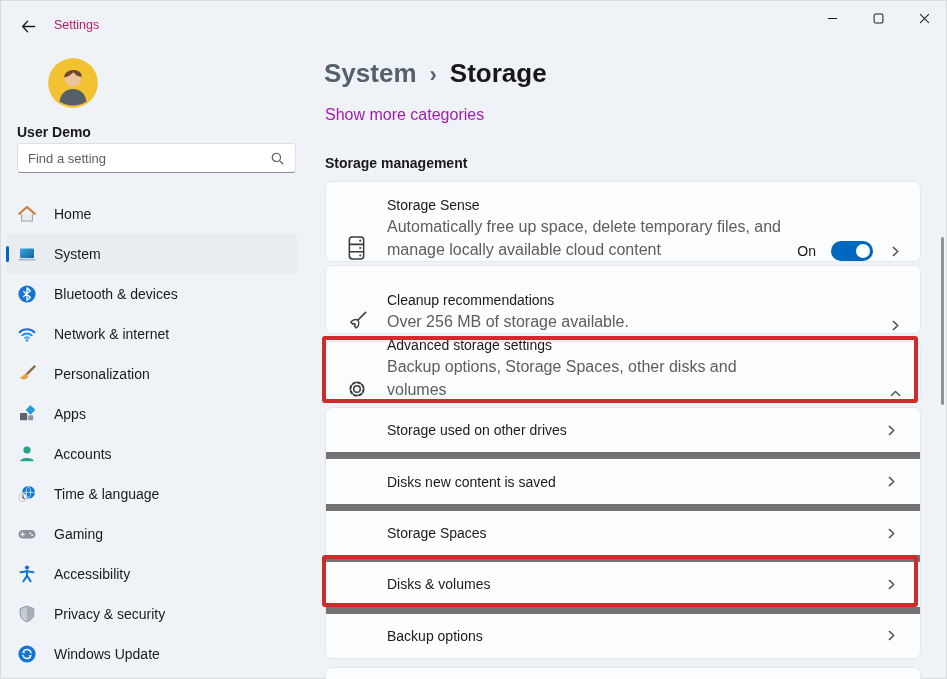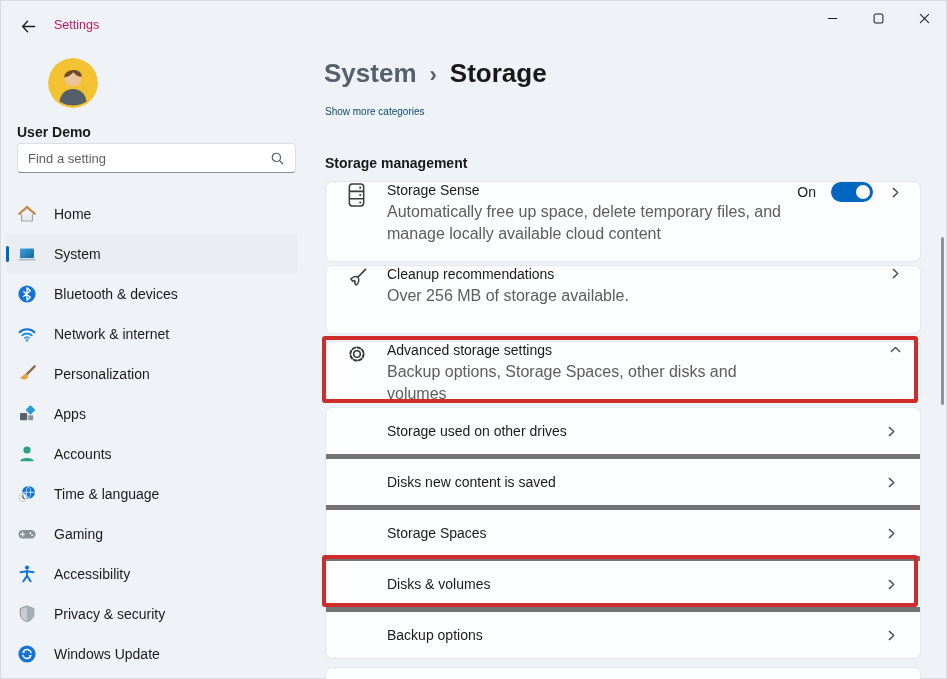"Show more categories" .show-more { color: #0c4a6e -> #a21caf; font-size: 10px -> 16px }
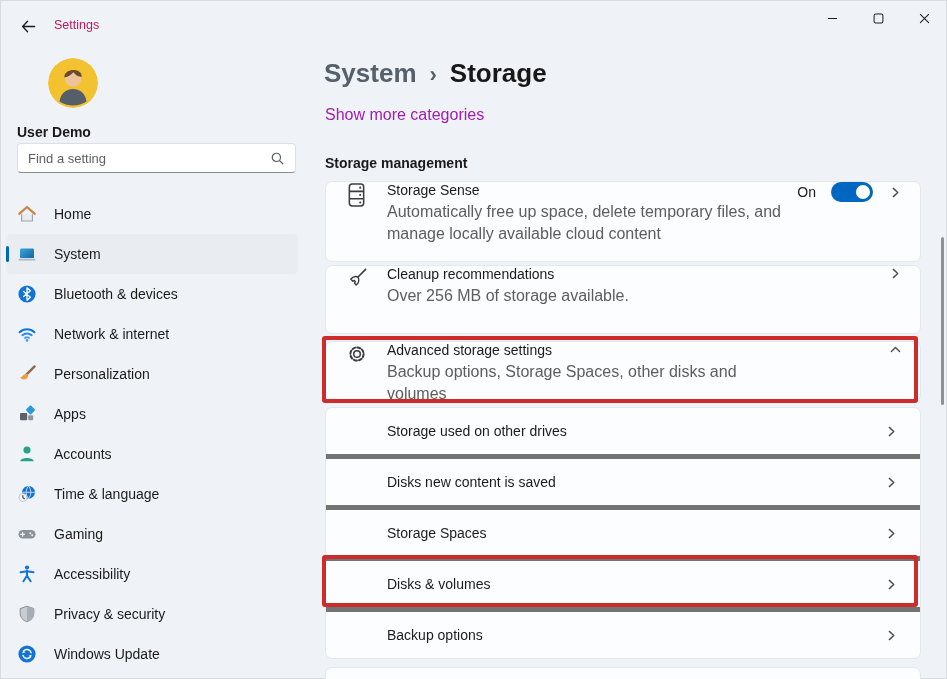"Storage Sense" .card.rowflex { align-items: flex-start -> flex-end }
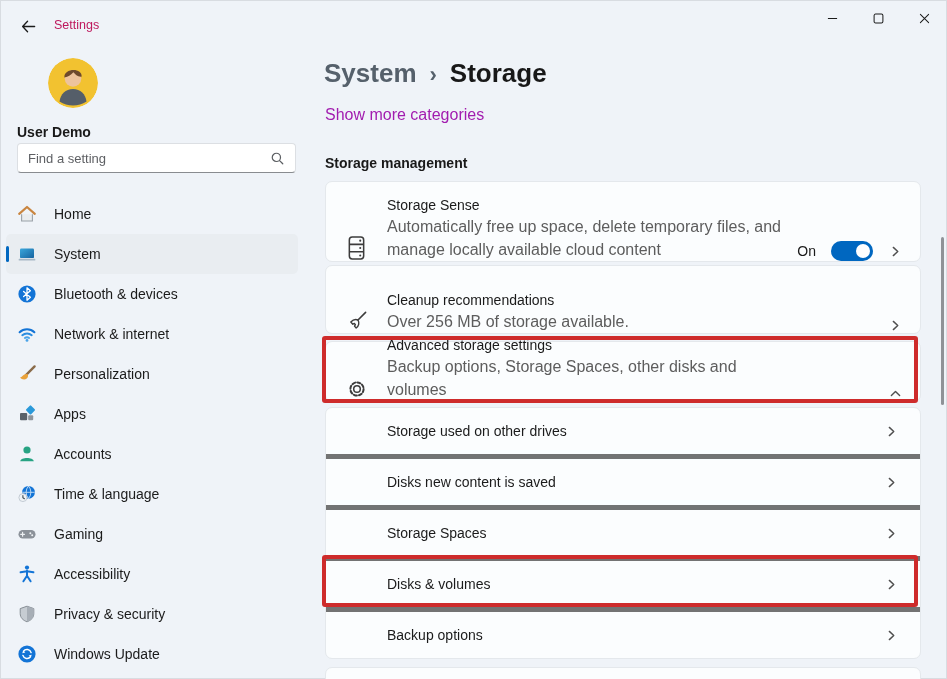"Storage used on other drives" .sub-row { border-bottom: 5px solid #737373 -> 7px solid #737373 }
